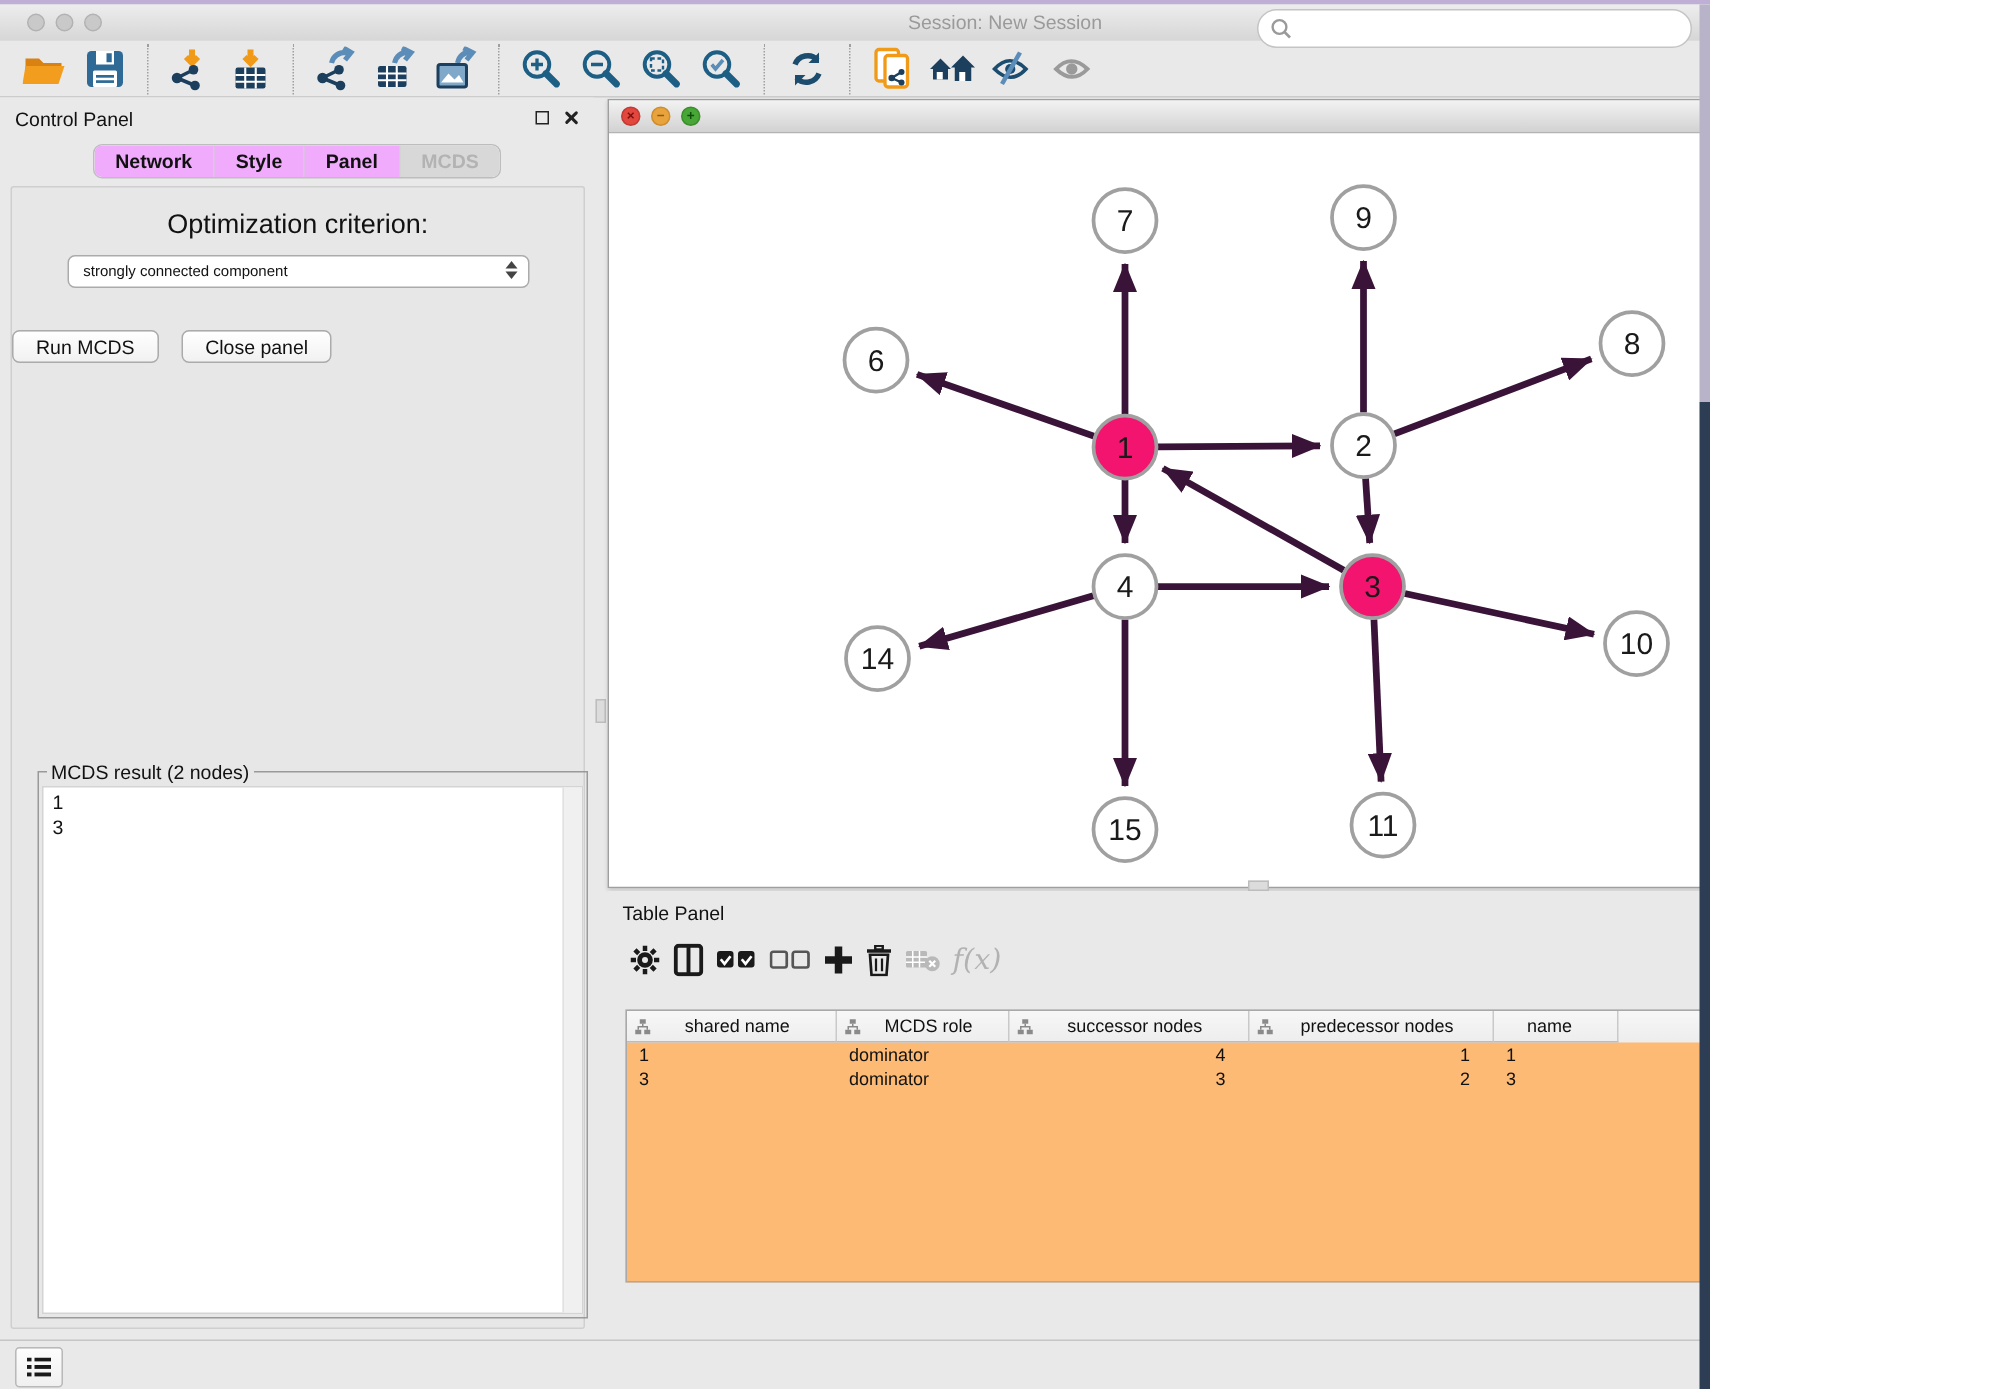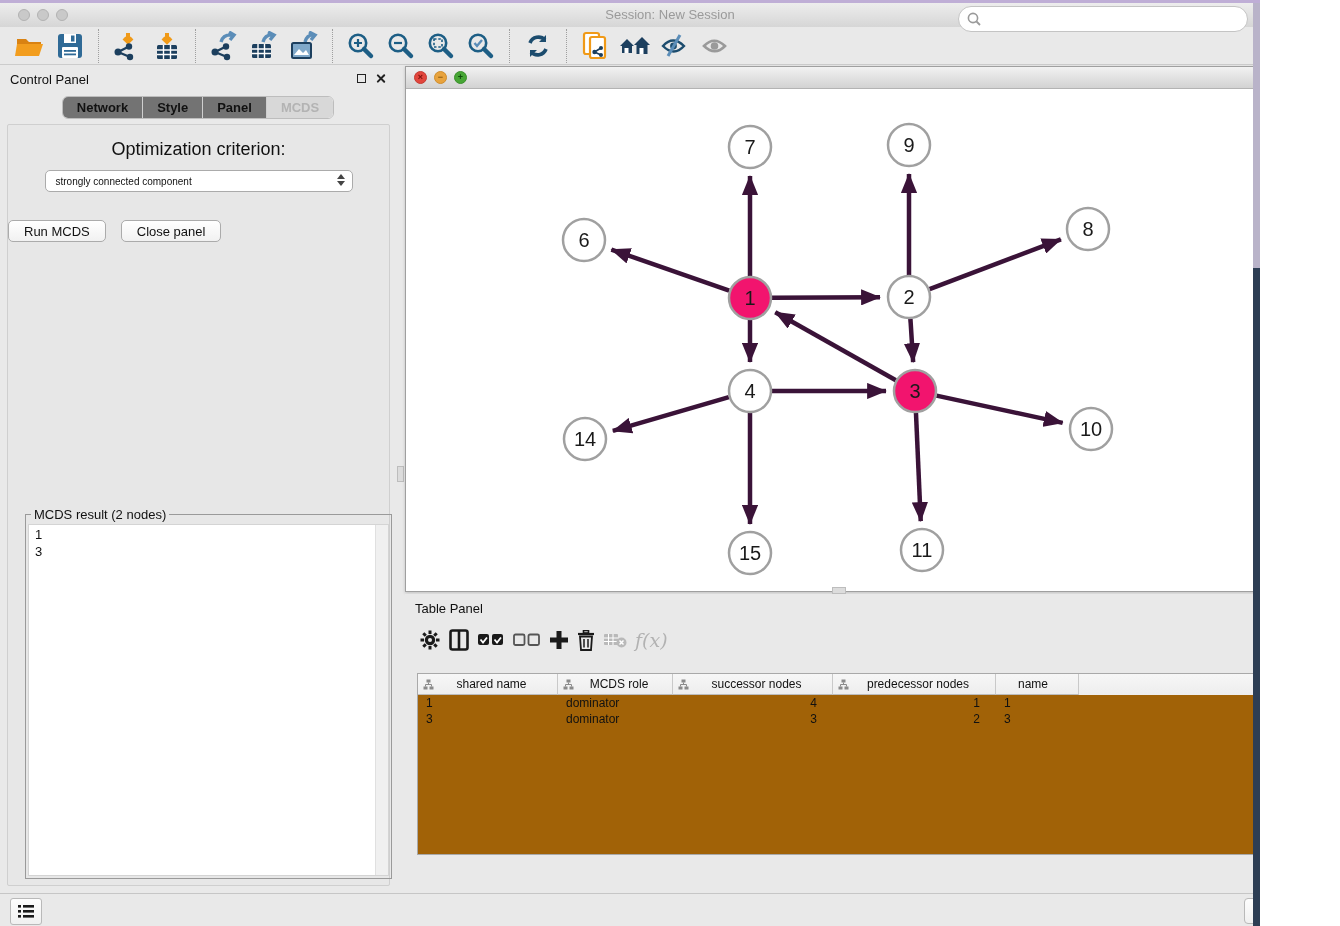"Session: New Session" #app { width: 1260px -> 1140px }
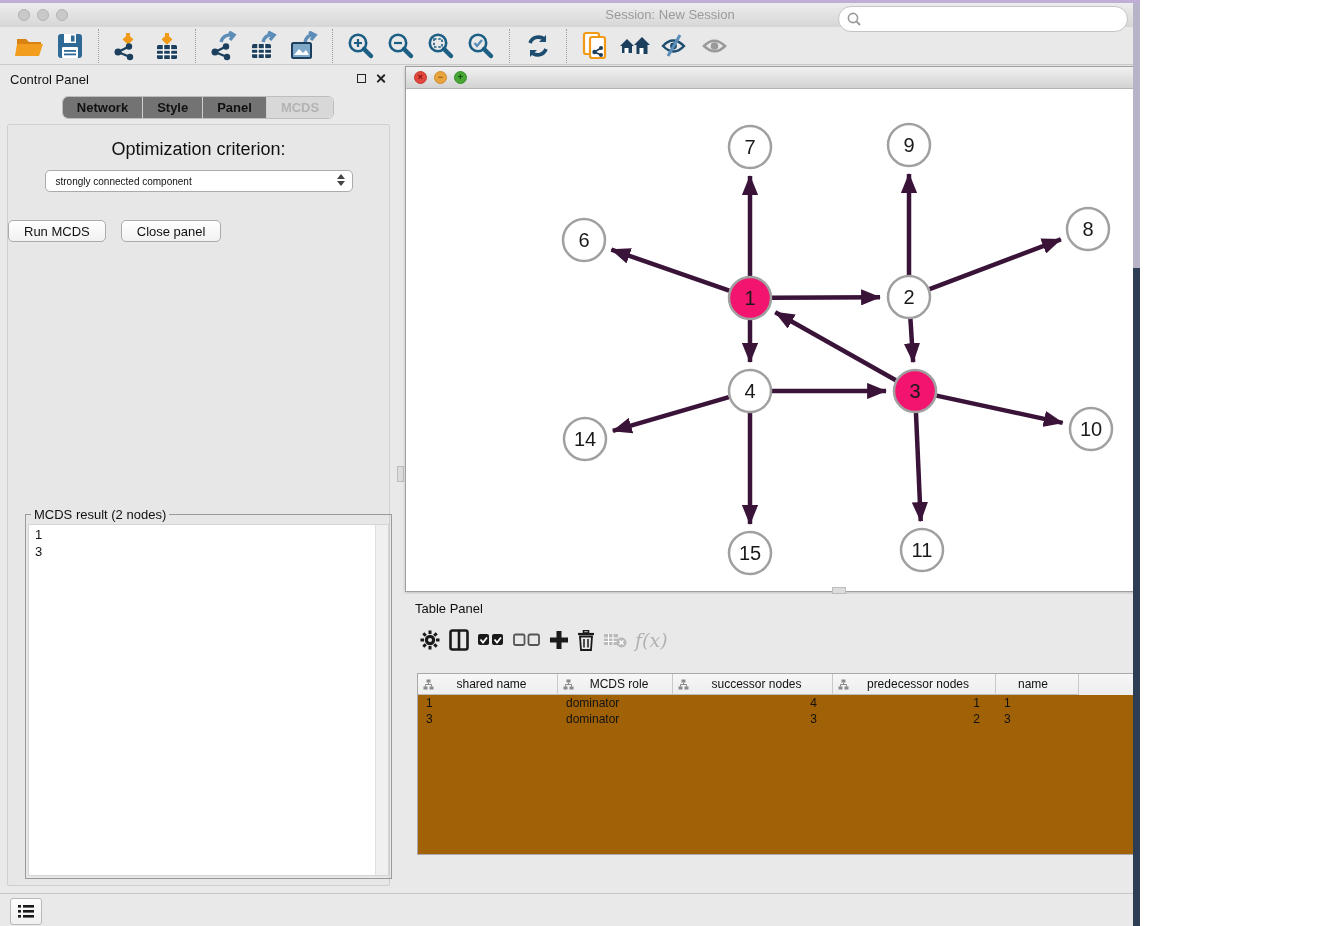"Network" .seg { background: #737373 -> #f0abfc }
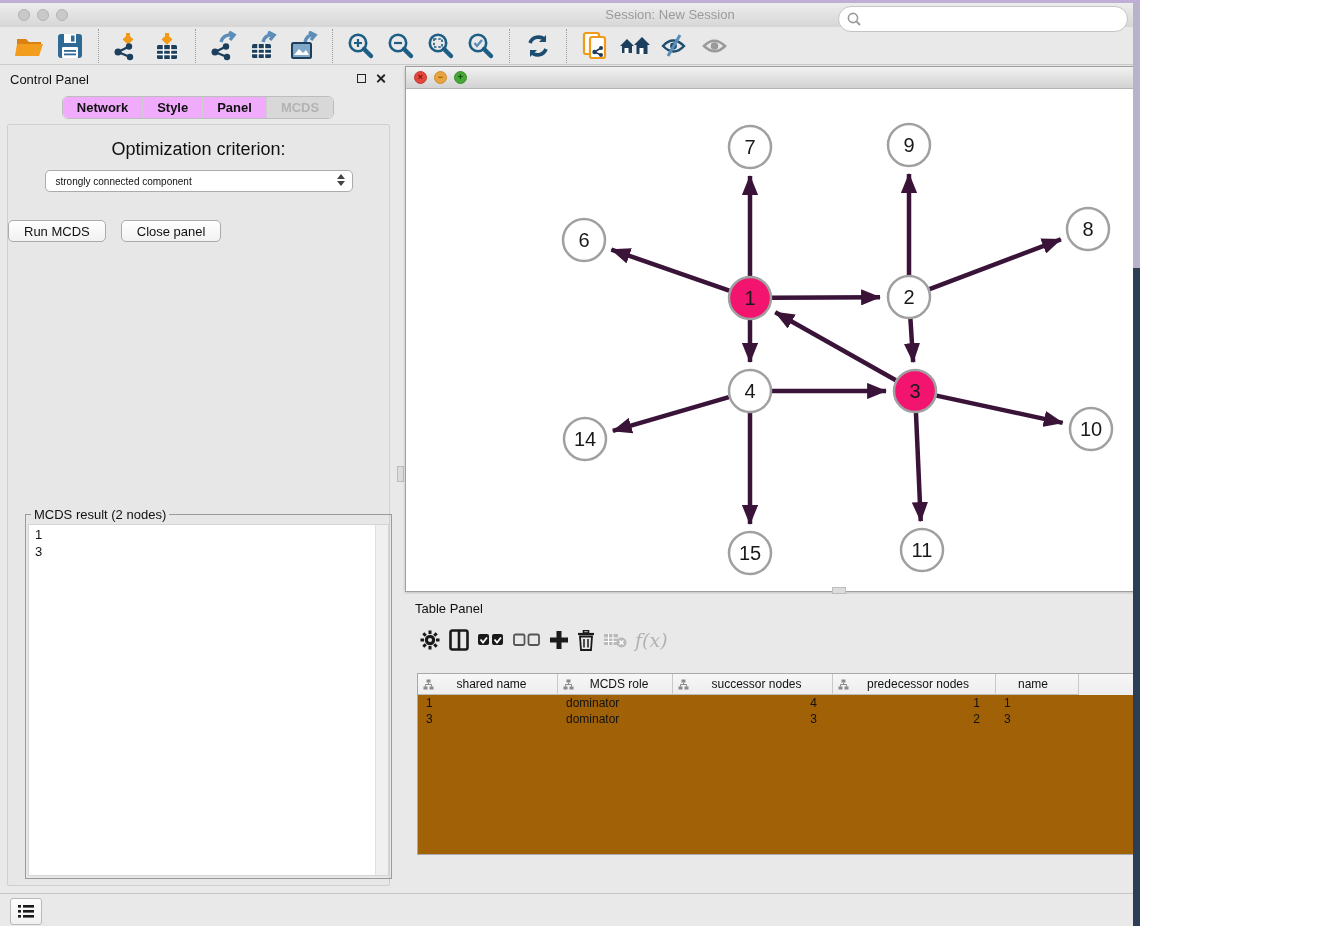"shared name" .ntable { background: #a16207 -> #fdba74 }
